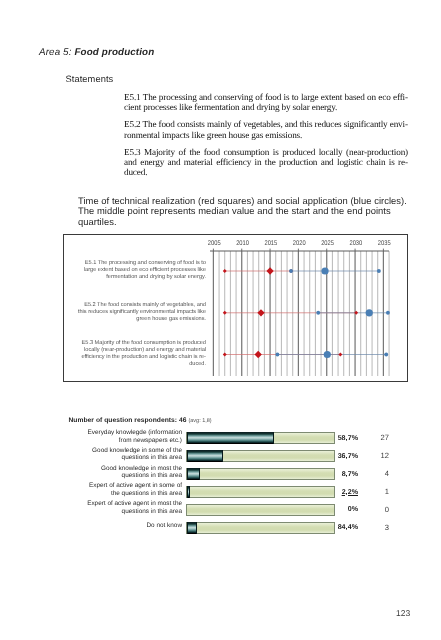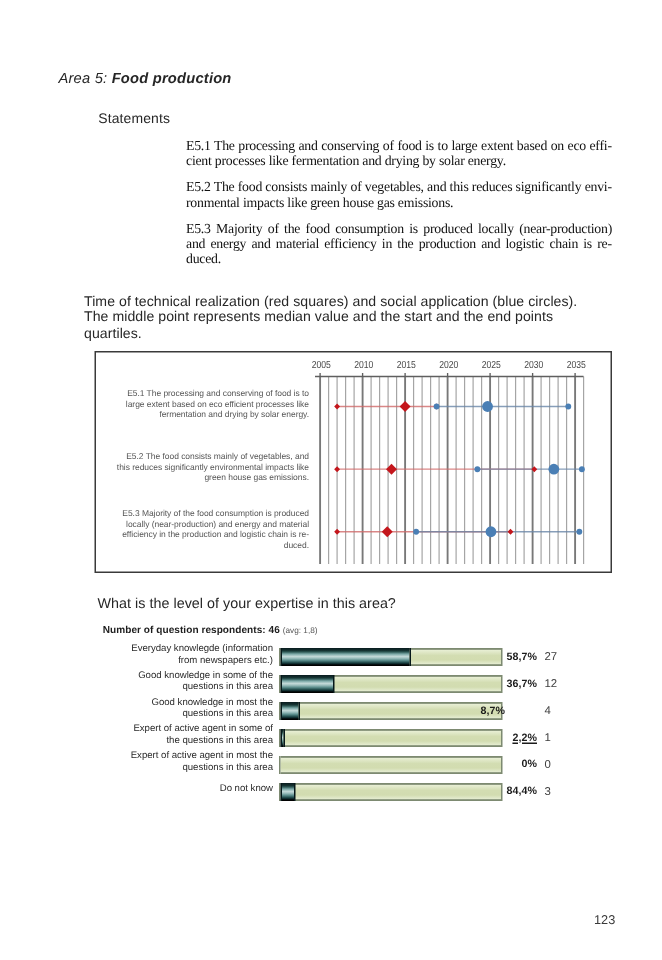"Time of technical realization (red" #tl-caption { left: 56px -> 78px }
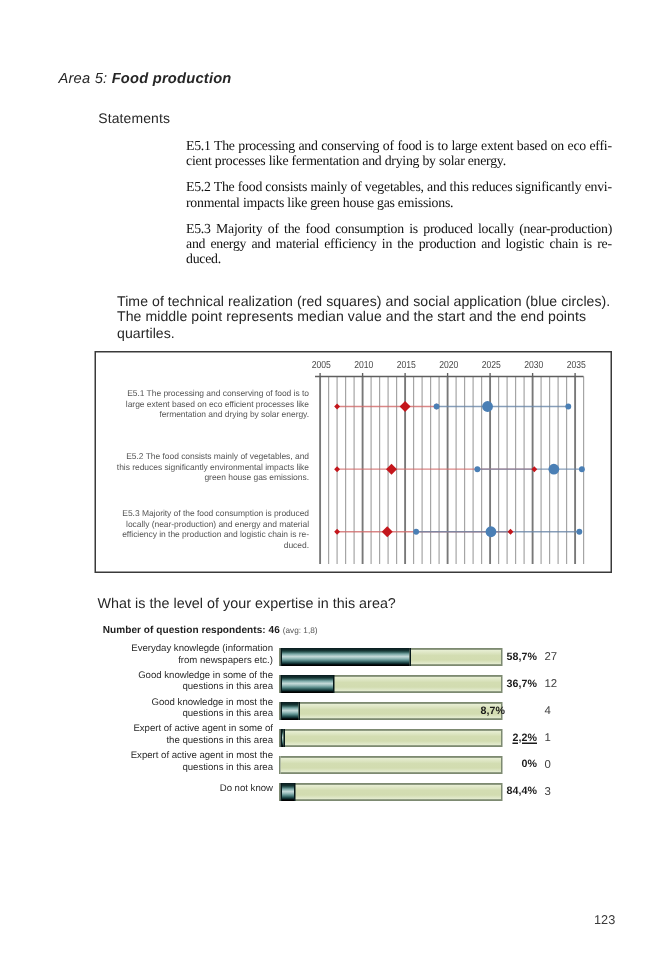"What is the level of" div { html: <div>What is the level of your expertise in this area?</div> -> none }
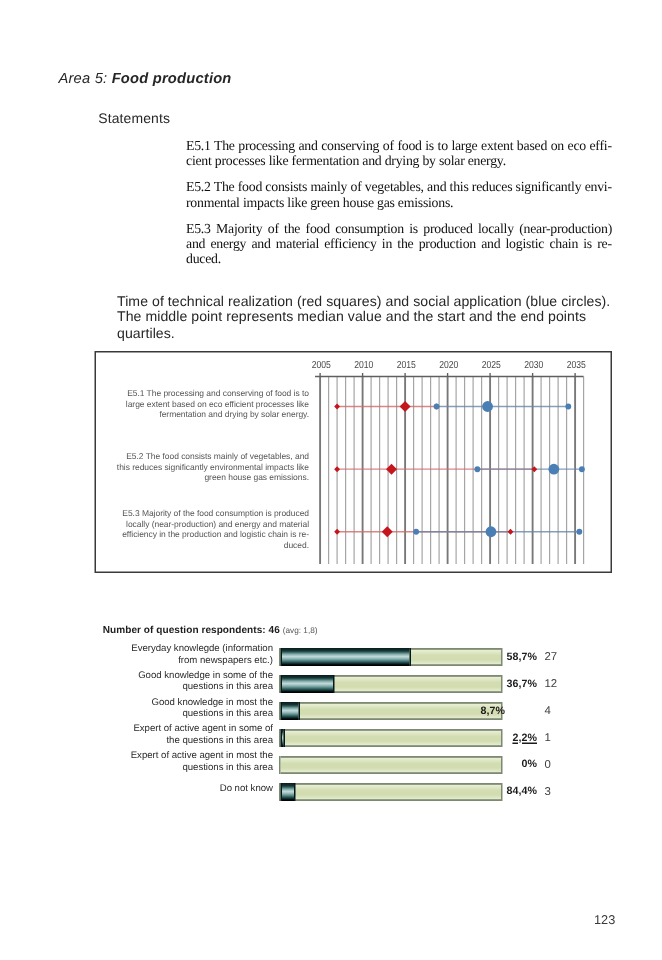"27" .bar-cnt { text-align: left -> right }
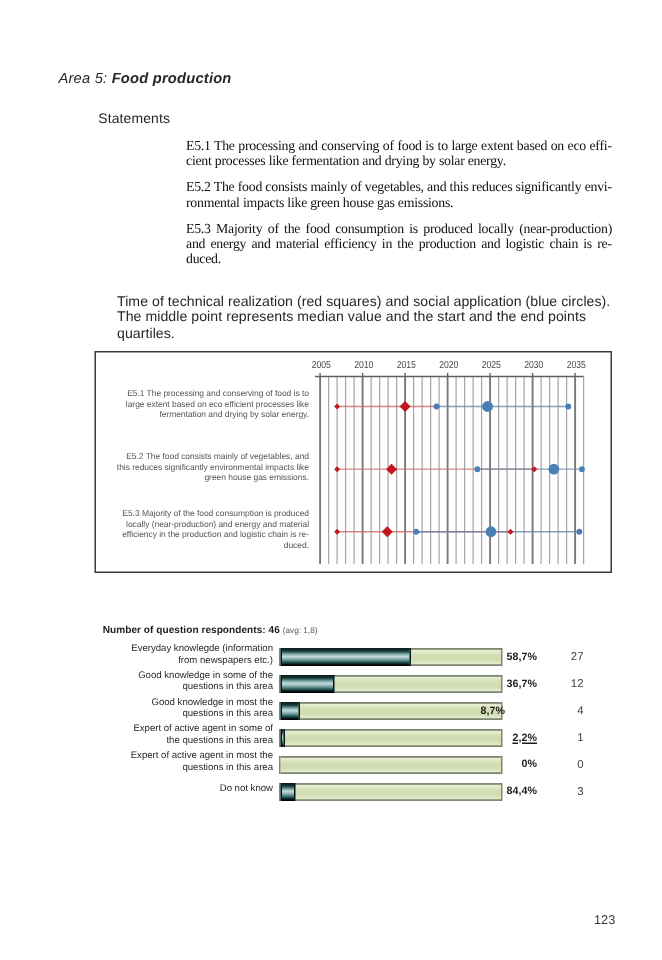"8,7%" div.bar-pct { text-align: center -> none }
